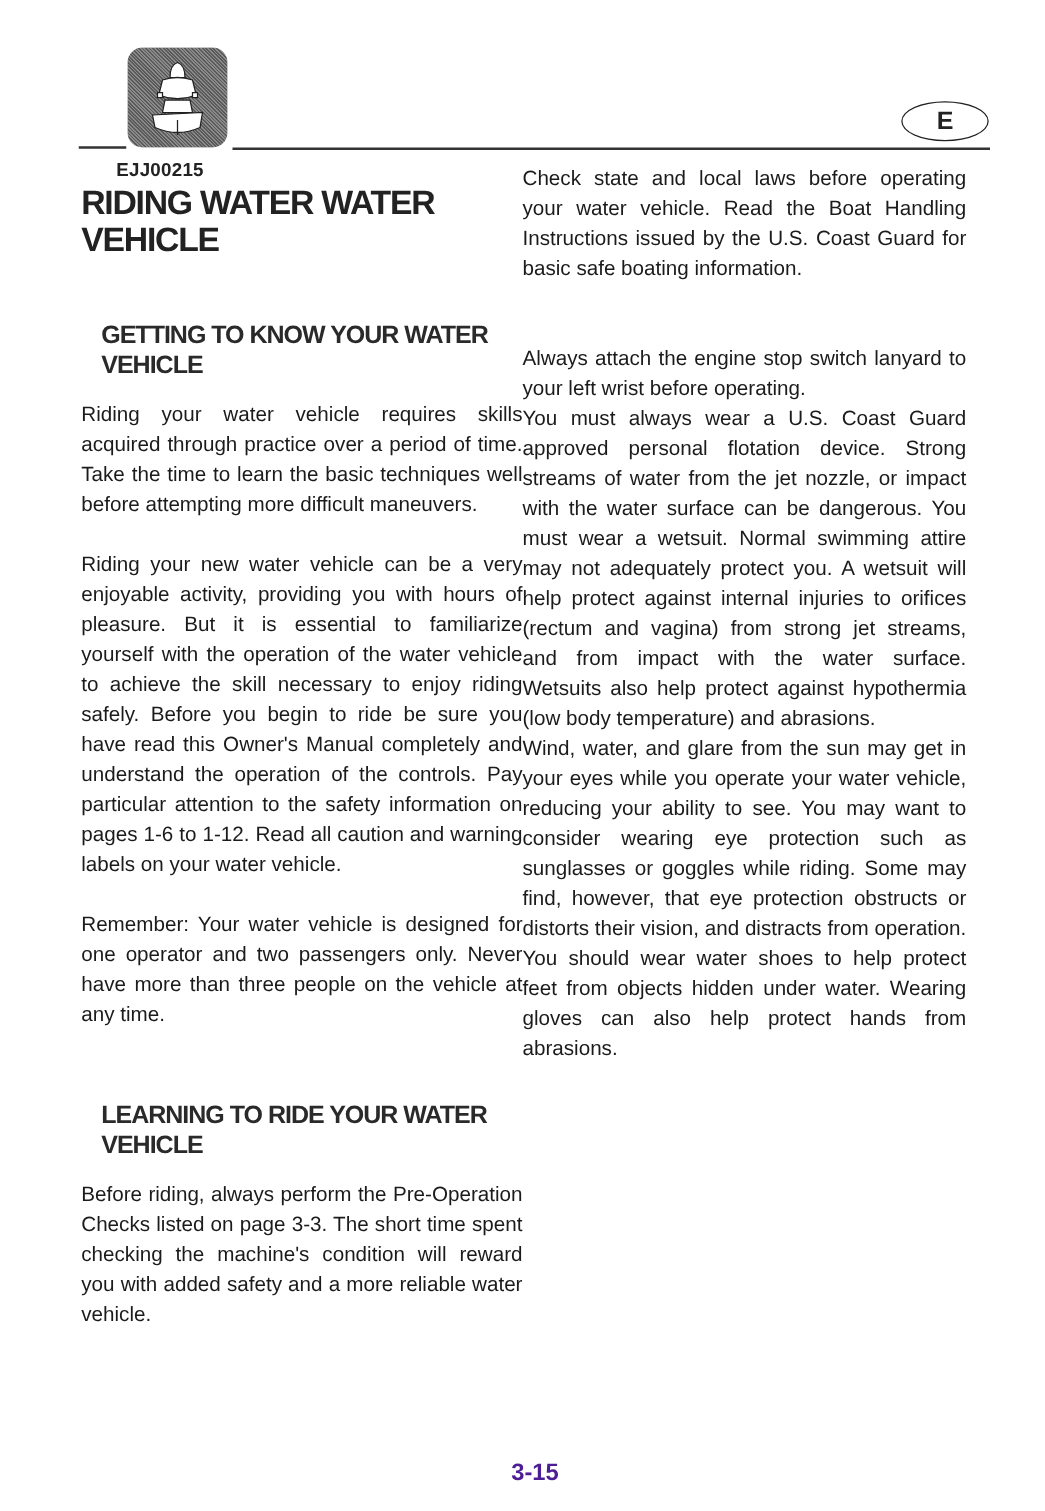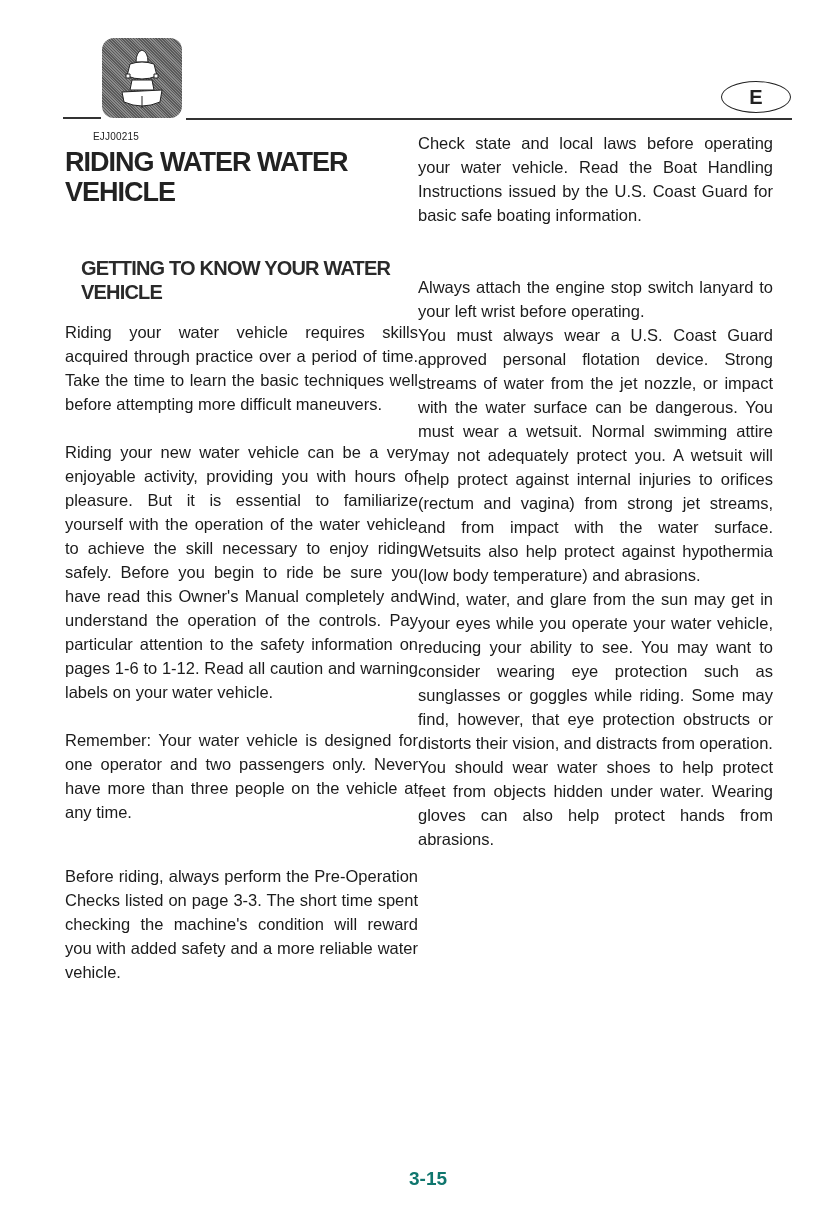"EJJ00215" .code { font-size: 10px -> 15px; font-weight: normal -> bold }
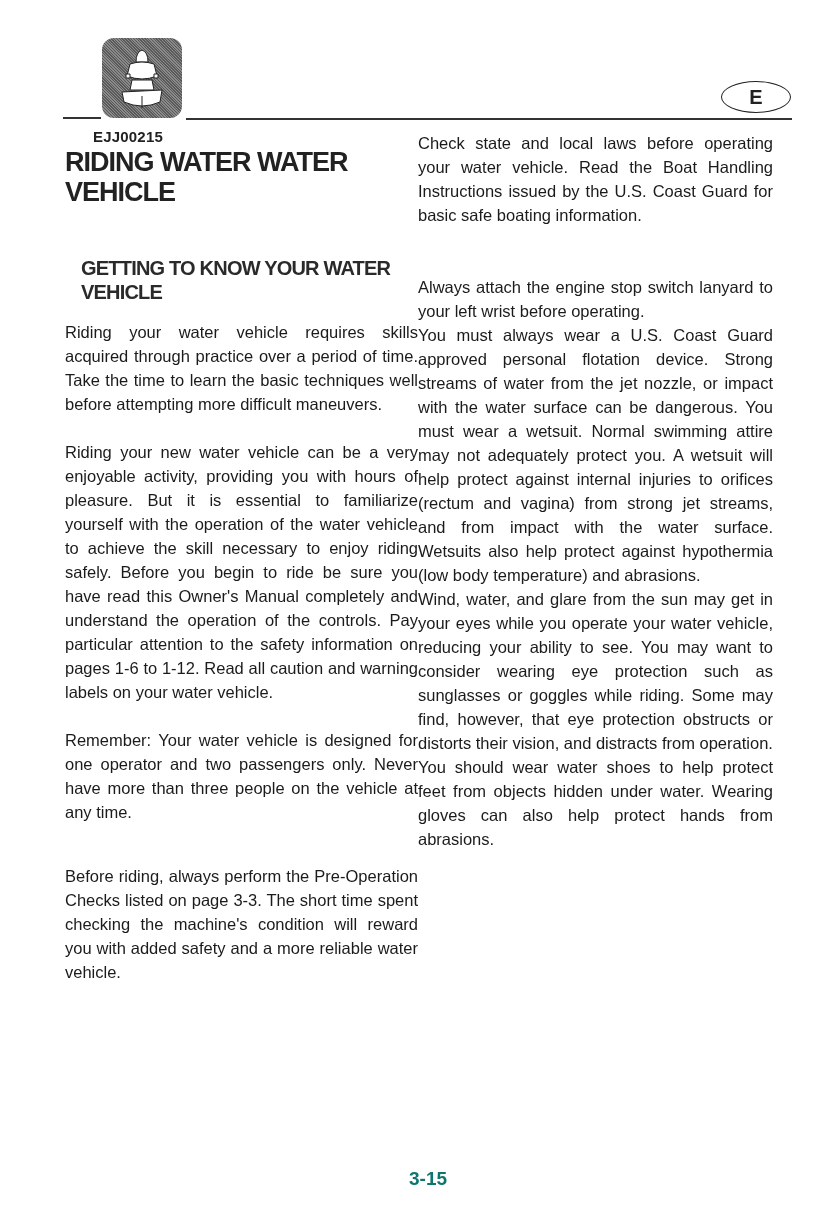"LEARNING TO RIDE YOUR WATER" div.h2 { html: none -> <div>LEARNING TO RIDE YOUR WATER VEHICLE</div> }
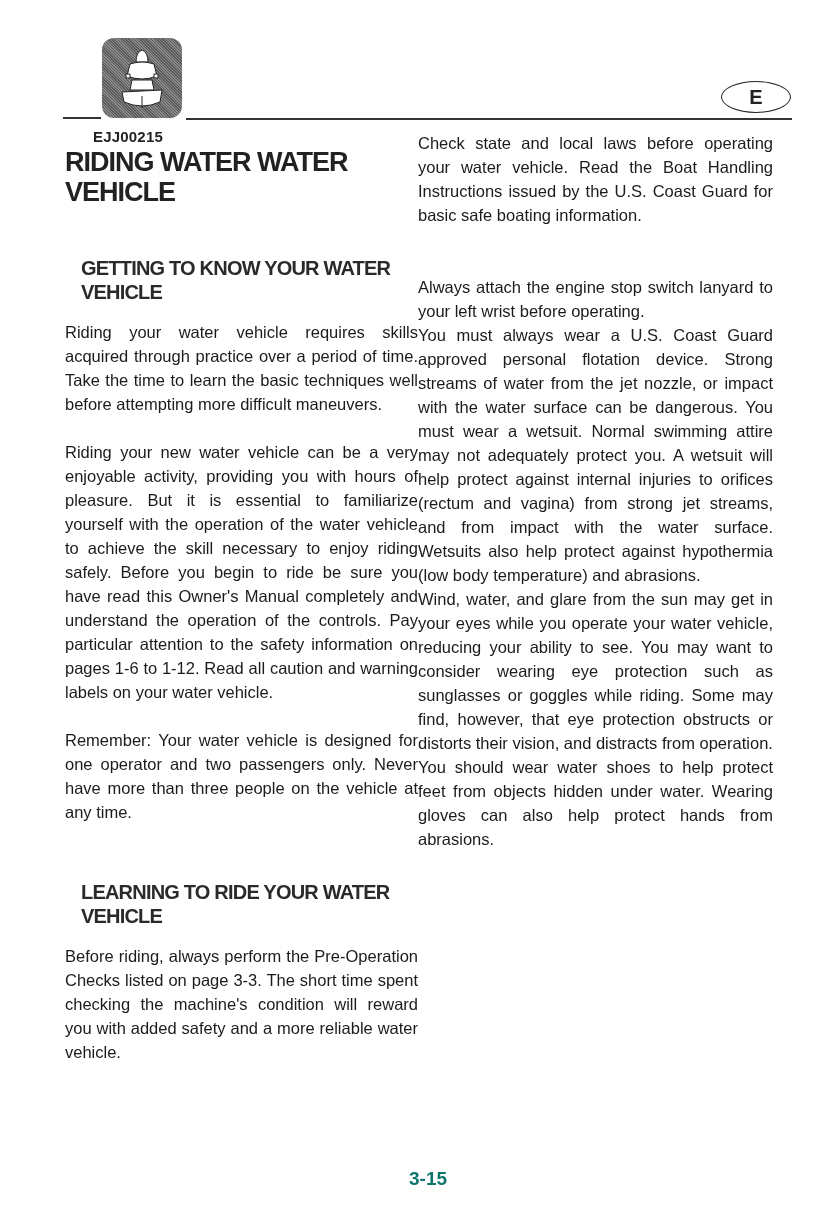"3-15" .page-num { color: #0f766e -> #4c1d95 }
